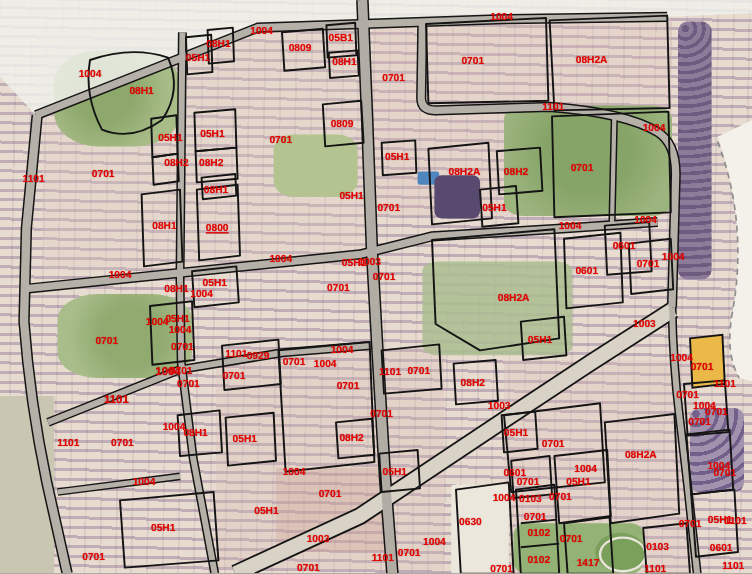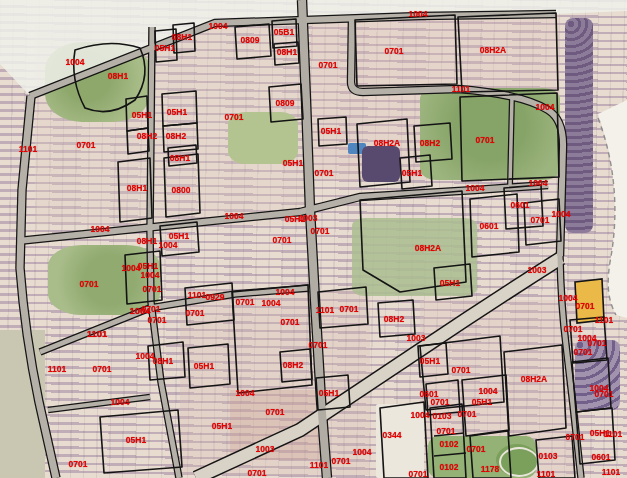"0800" div { text-decoration: none -> underline }
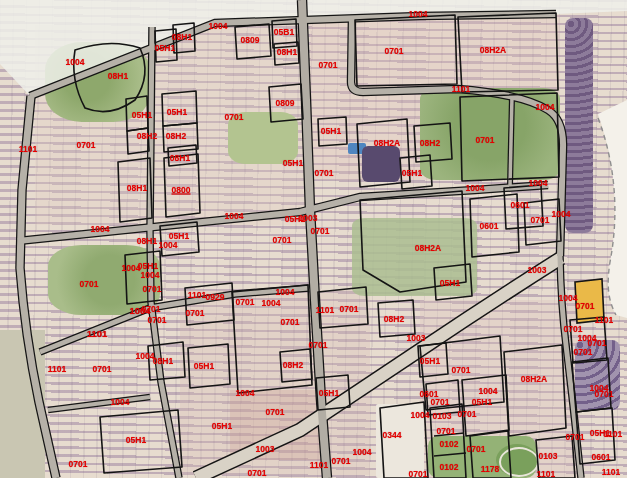"0344" div { text: 0344 -> 0630 }
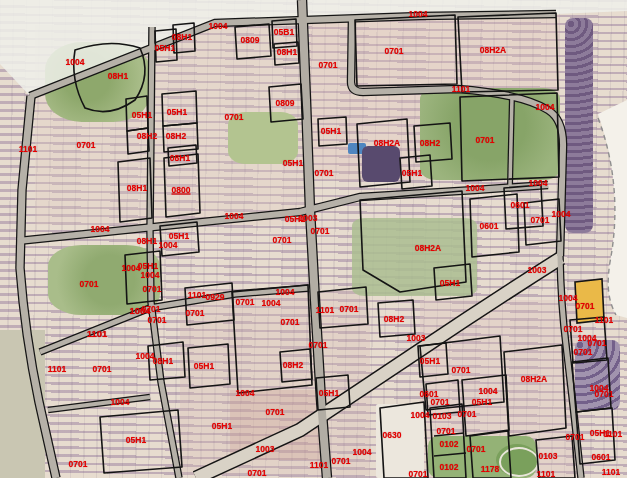"1178" div { text: 1178 -> 1417 }
